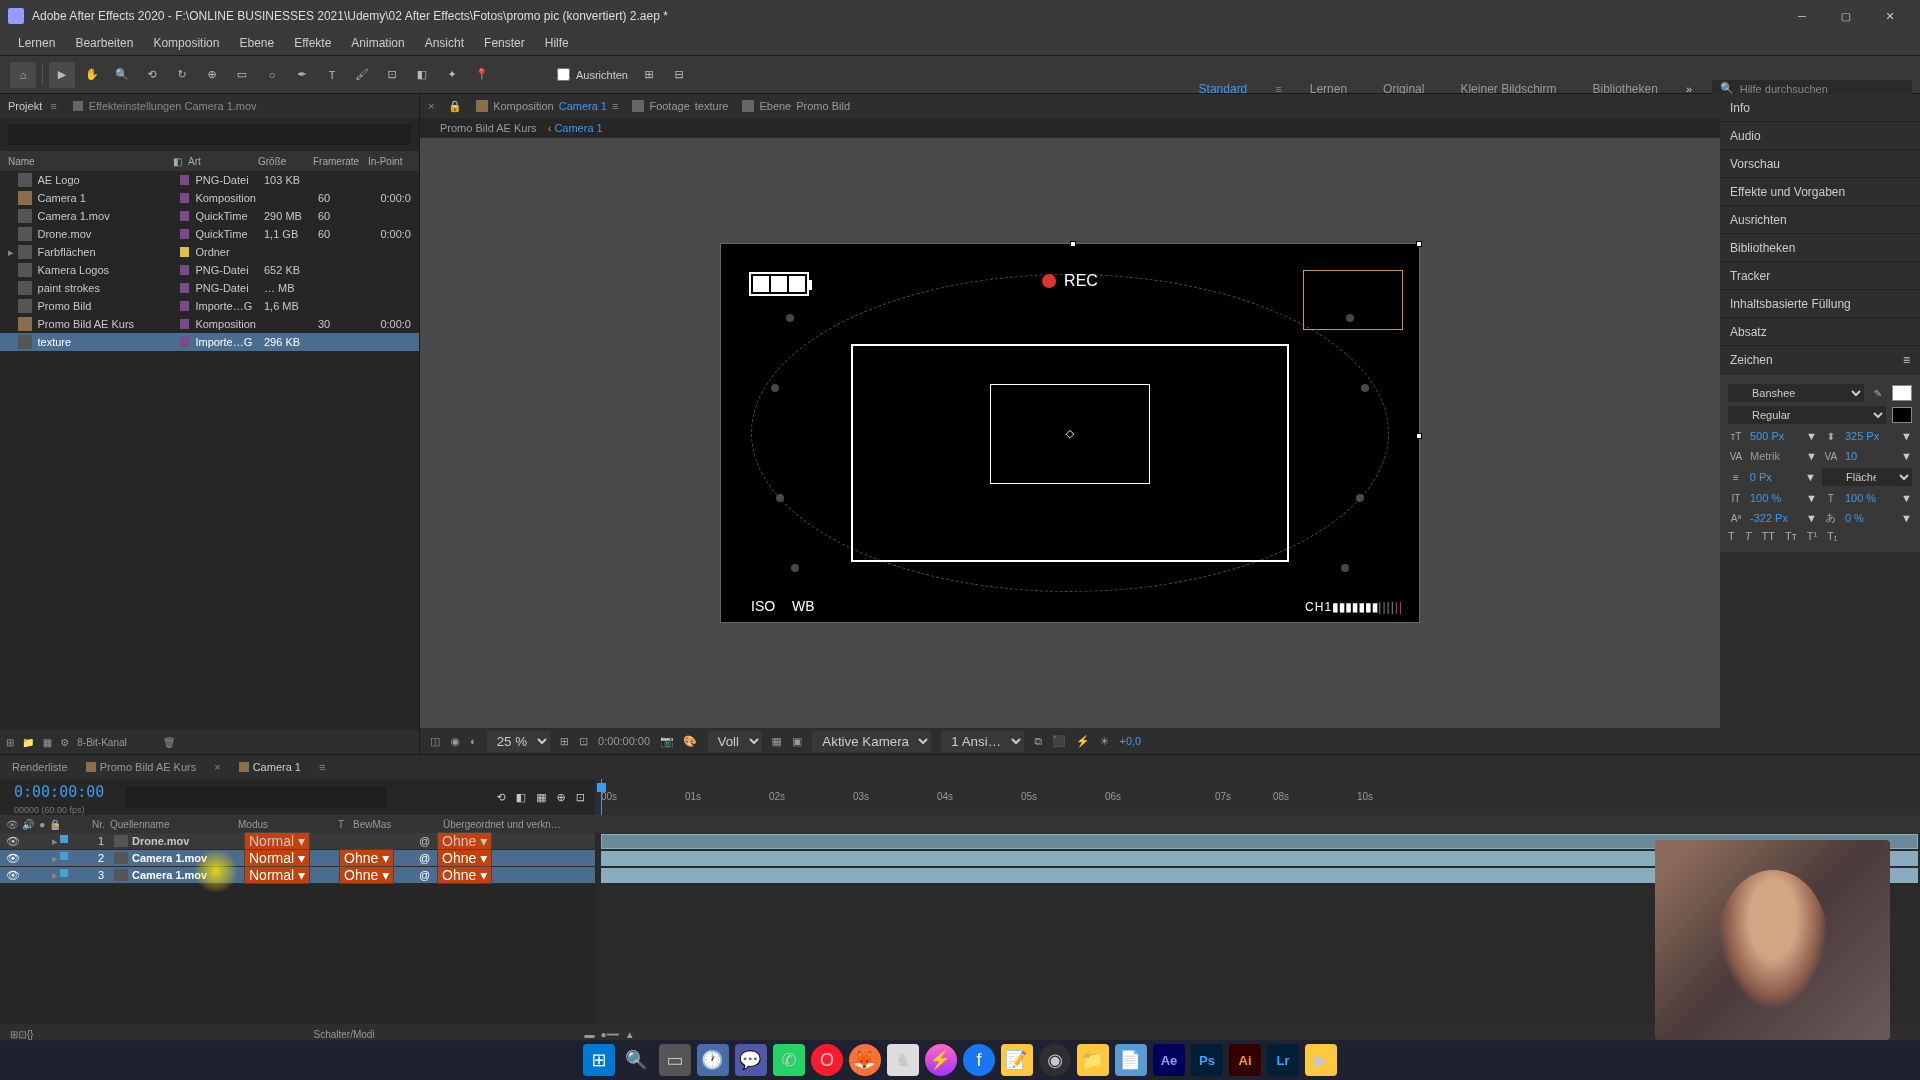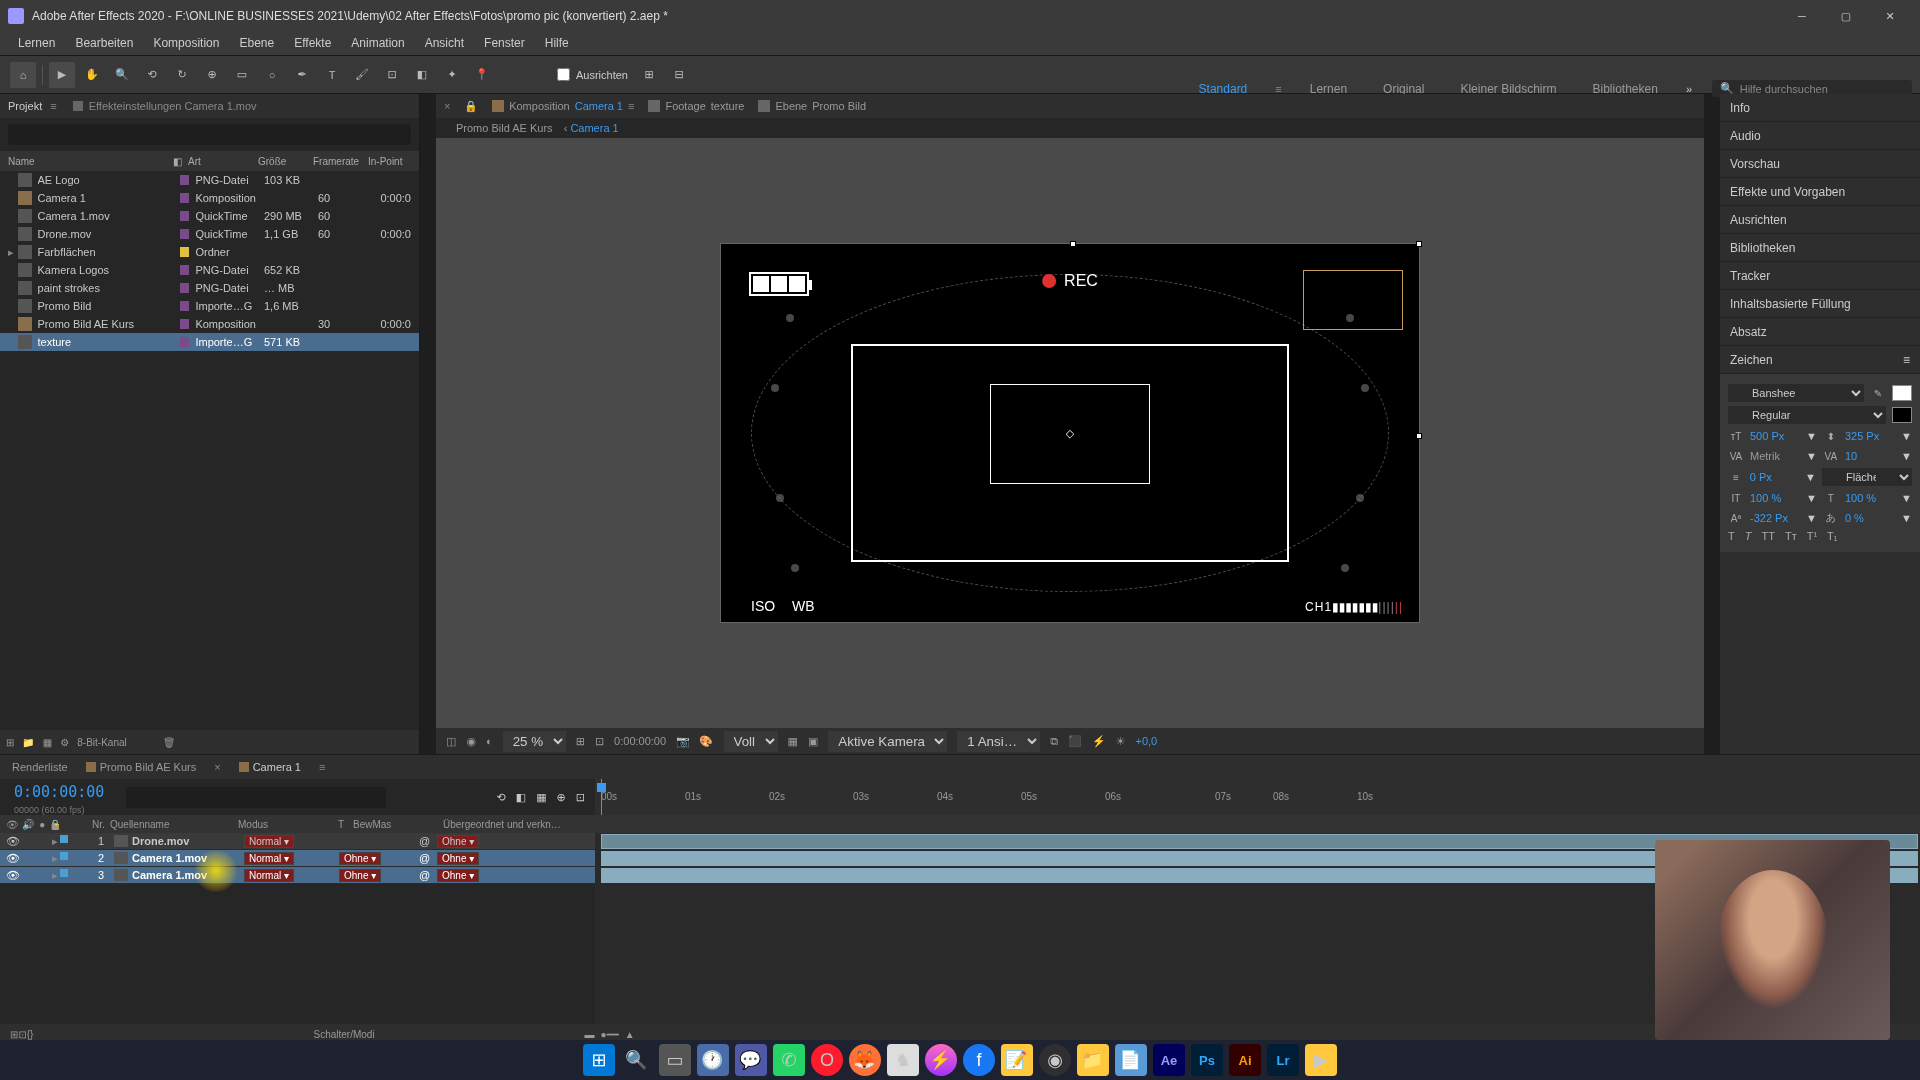"Projekt" .main-area { gap: 16px -> none }
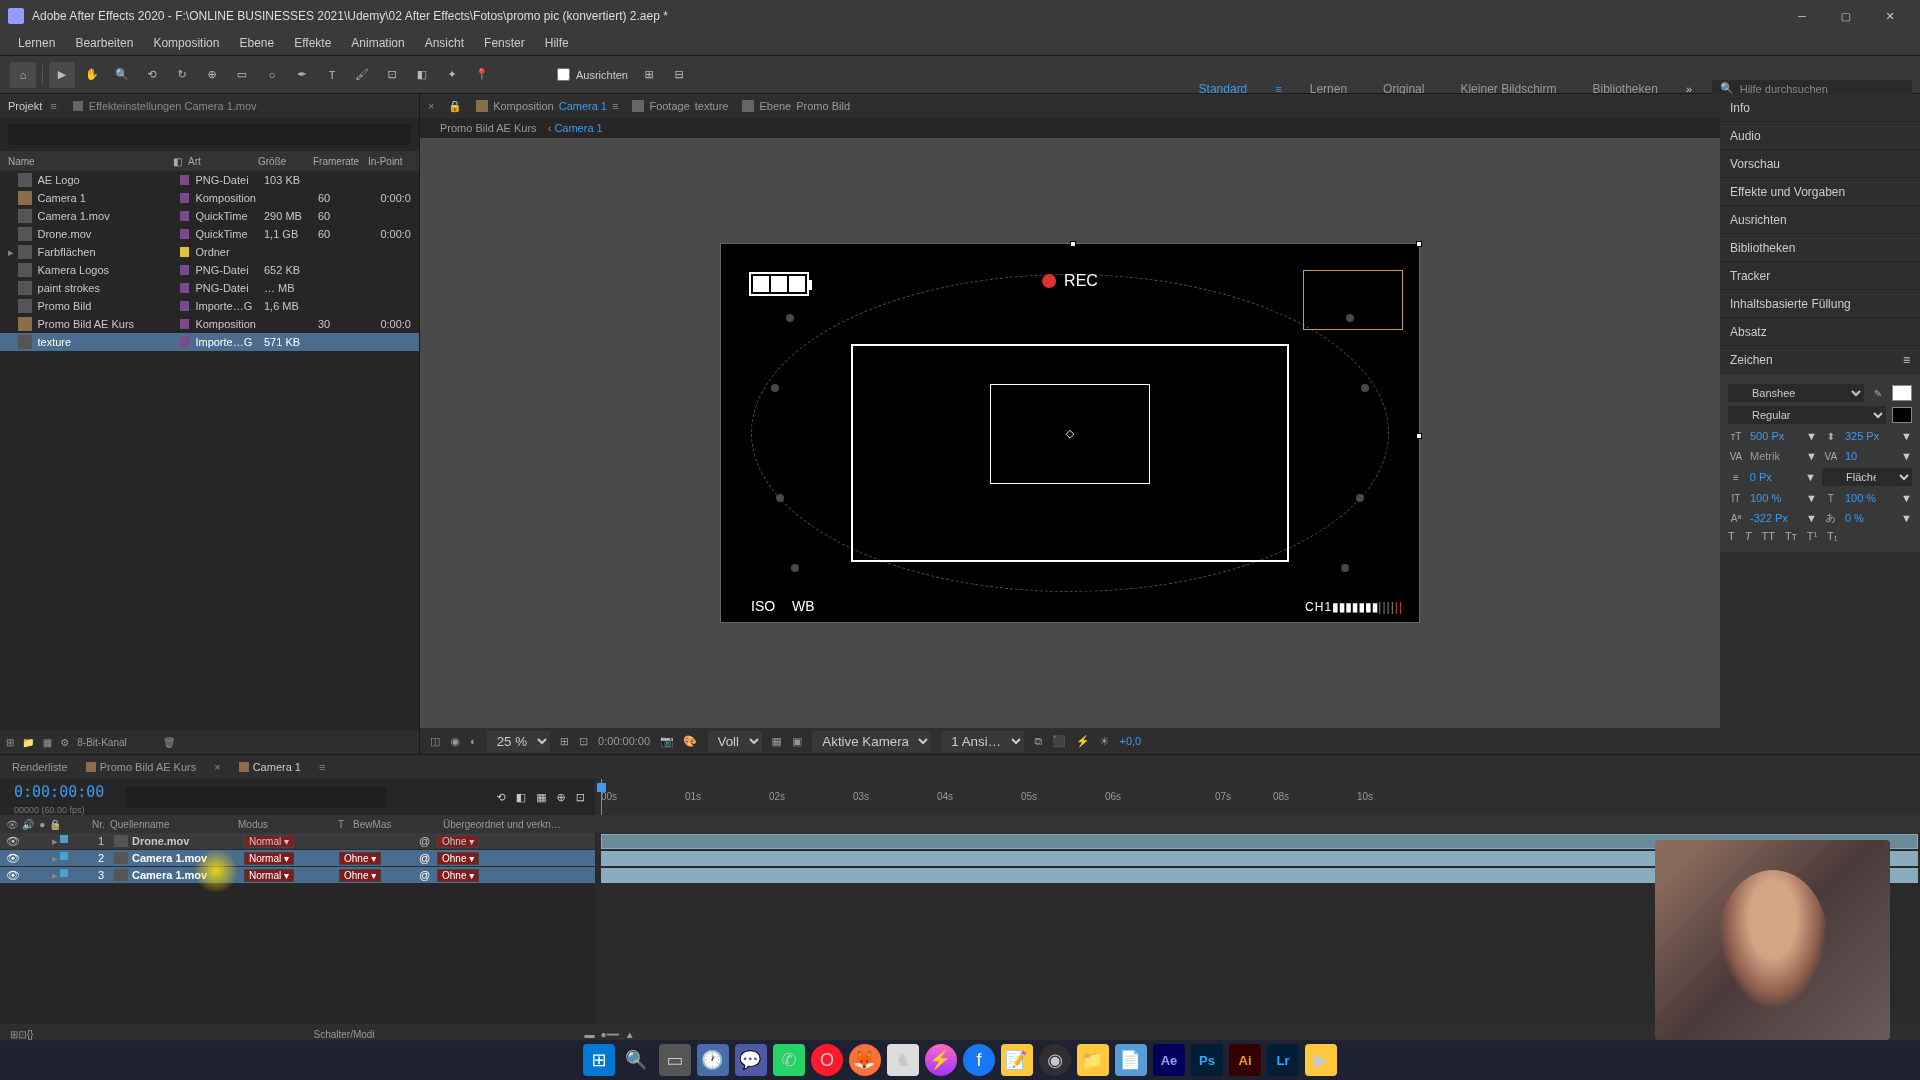"571 KB" span.size { text: 571 -> 296 }
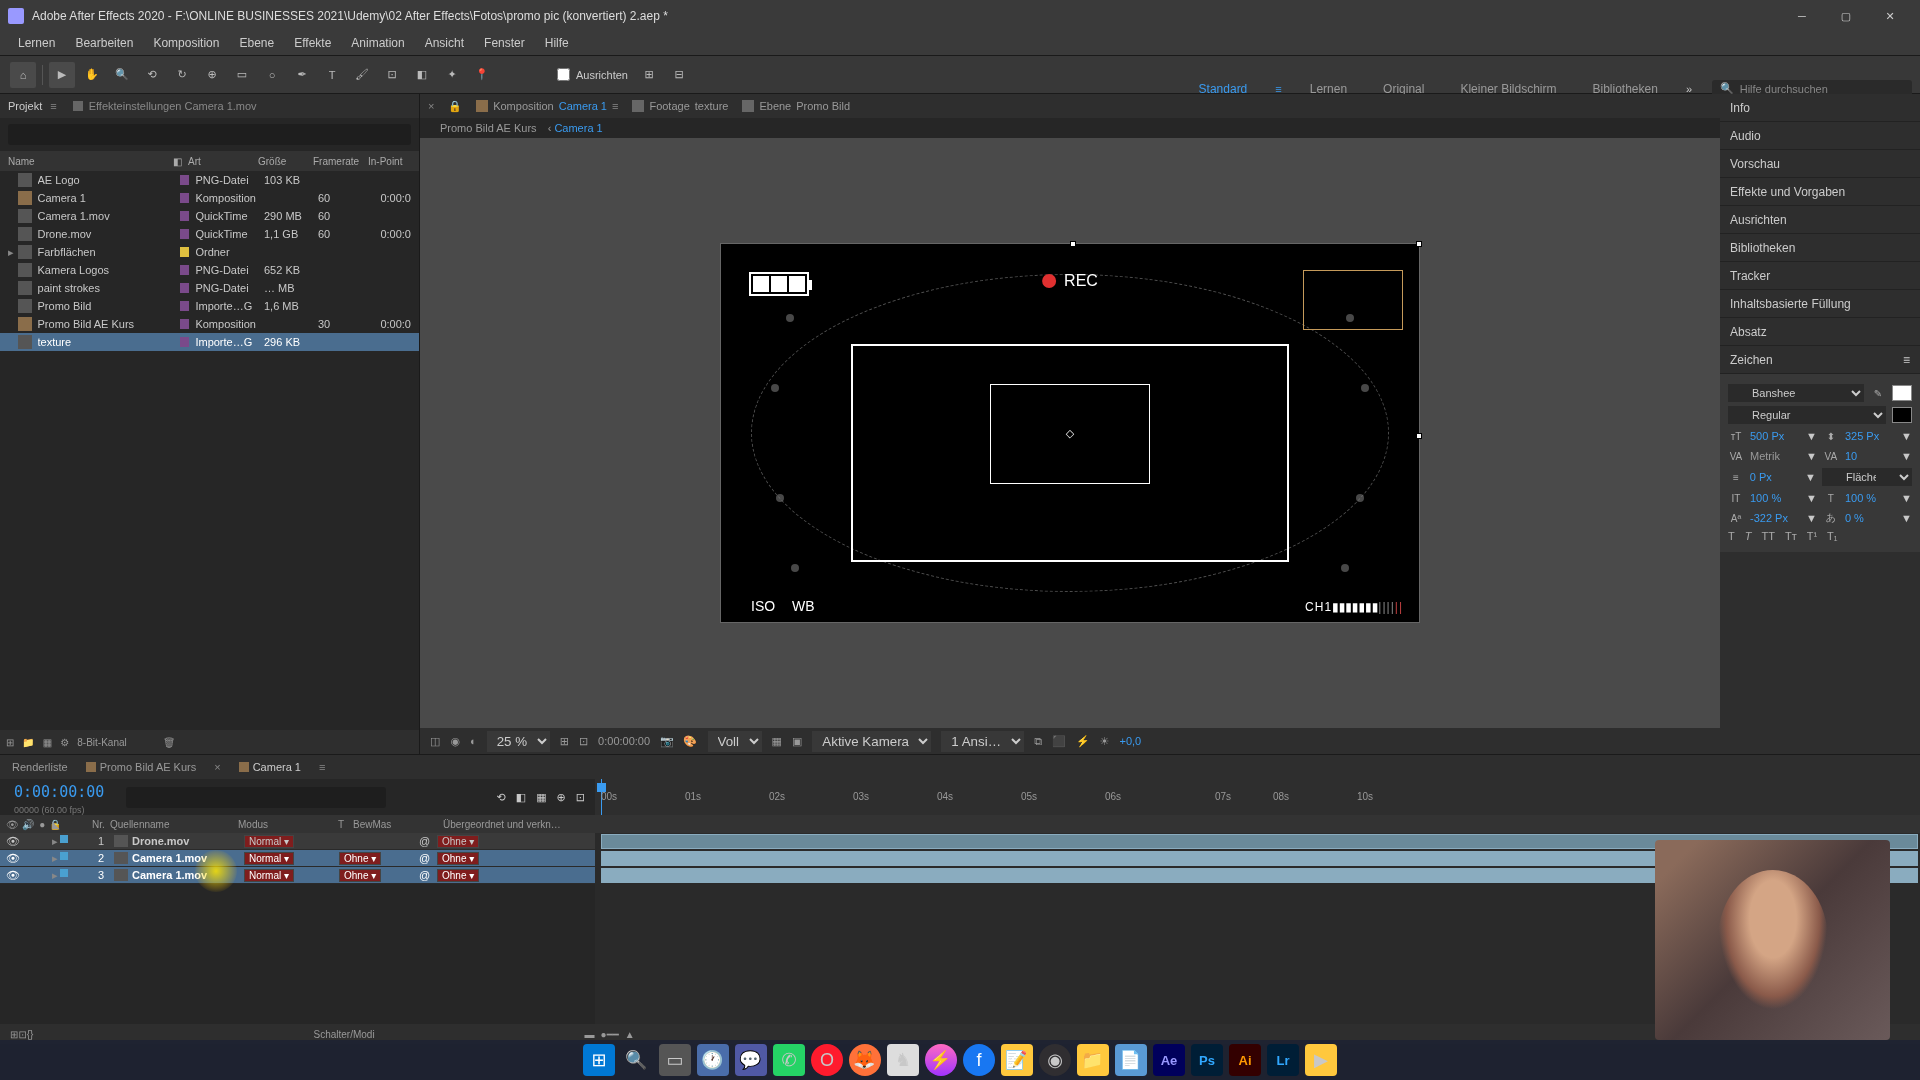"Normal ▾" .layer-dd { background: #7f1d1d -> #c2410c; font-size: 10px -> 14px }
